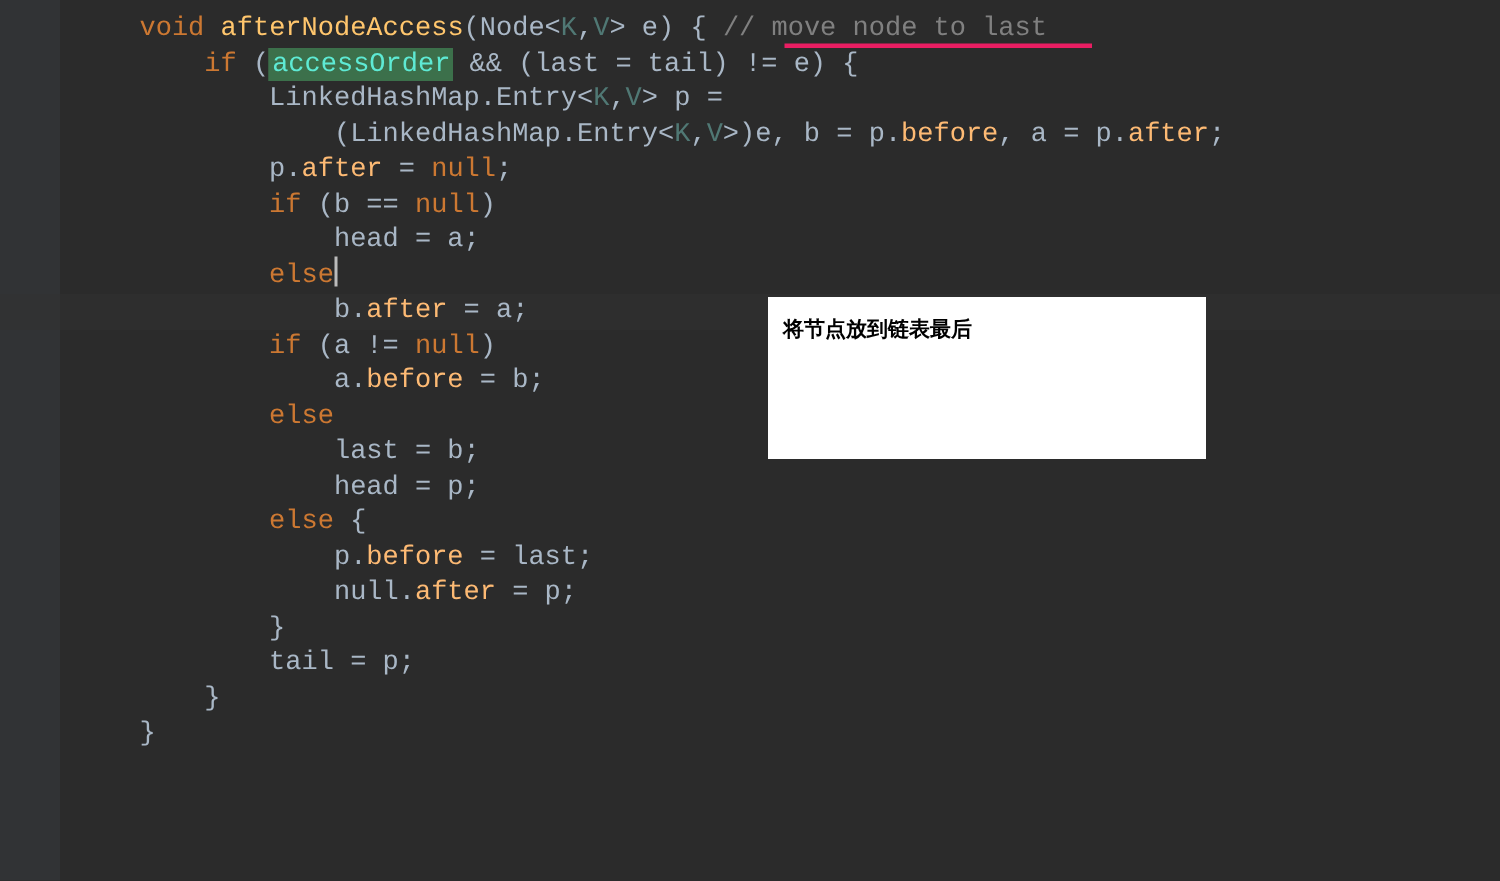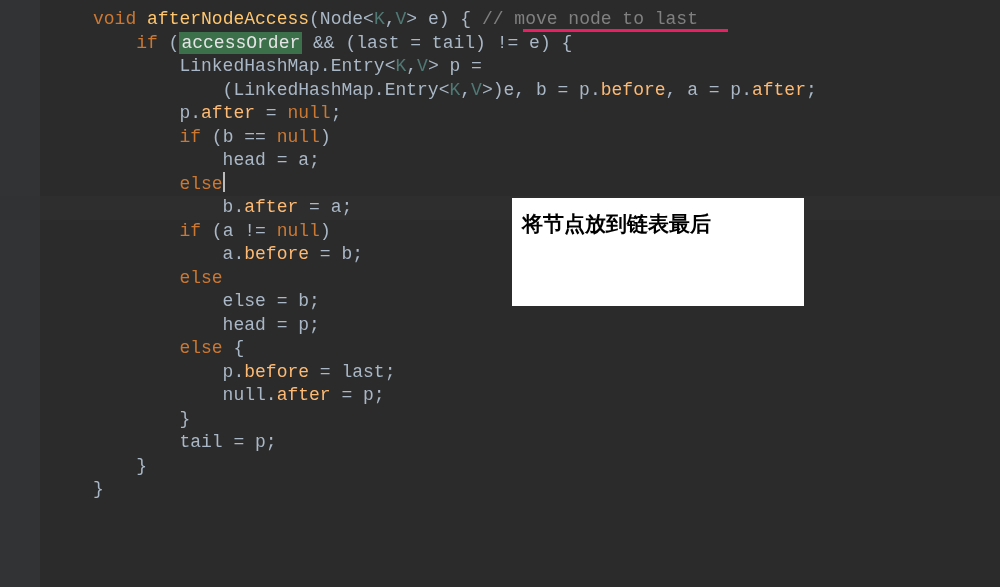"accessOrder" .highlight-bg { color: #e5e5e5 -> #5eead4 }
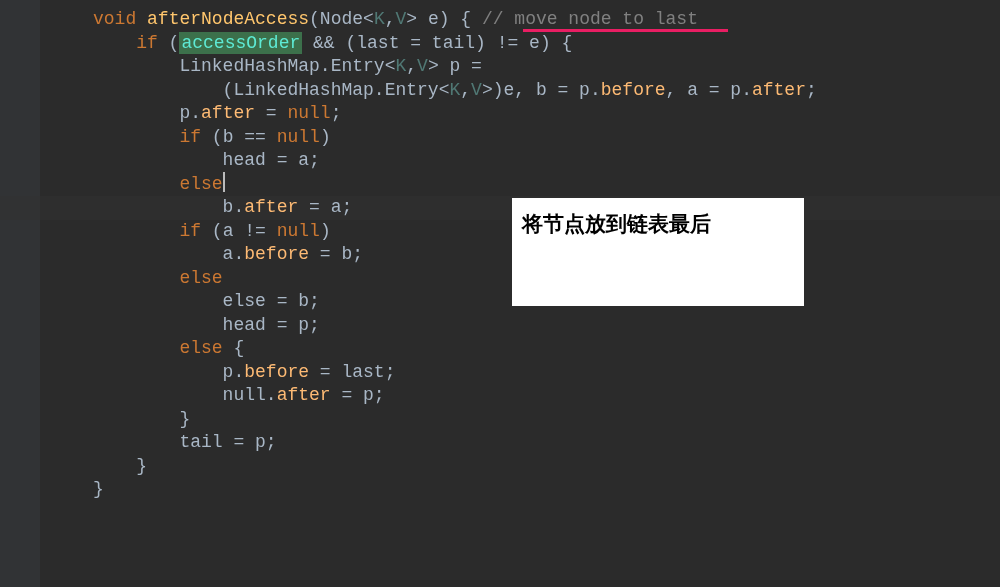"将节点放到链表最后" .tooltip-box { font-size: 21px -> 14px }
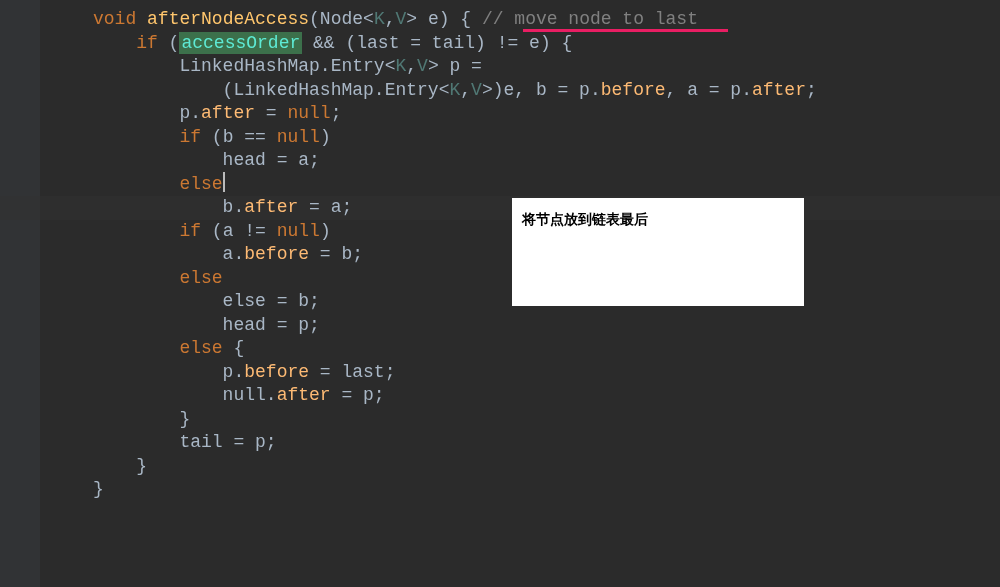"else = b;" span { text: else -> last }
